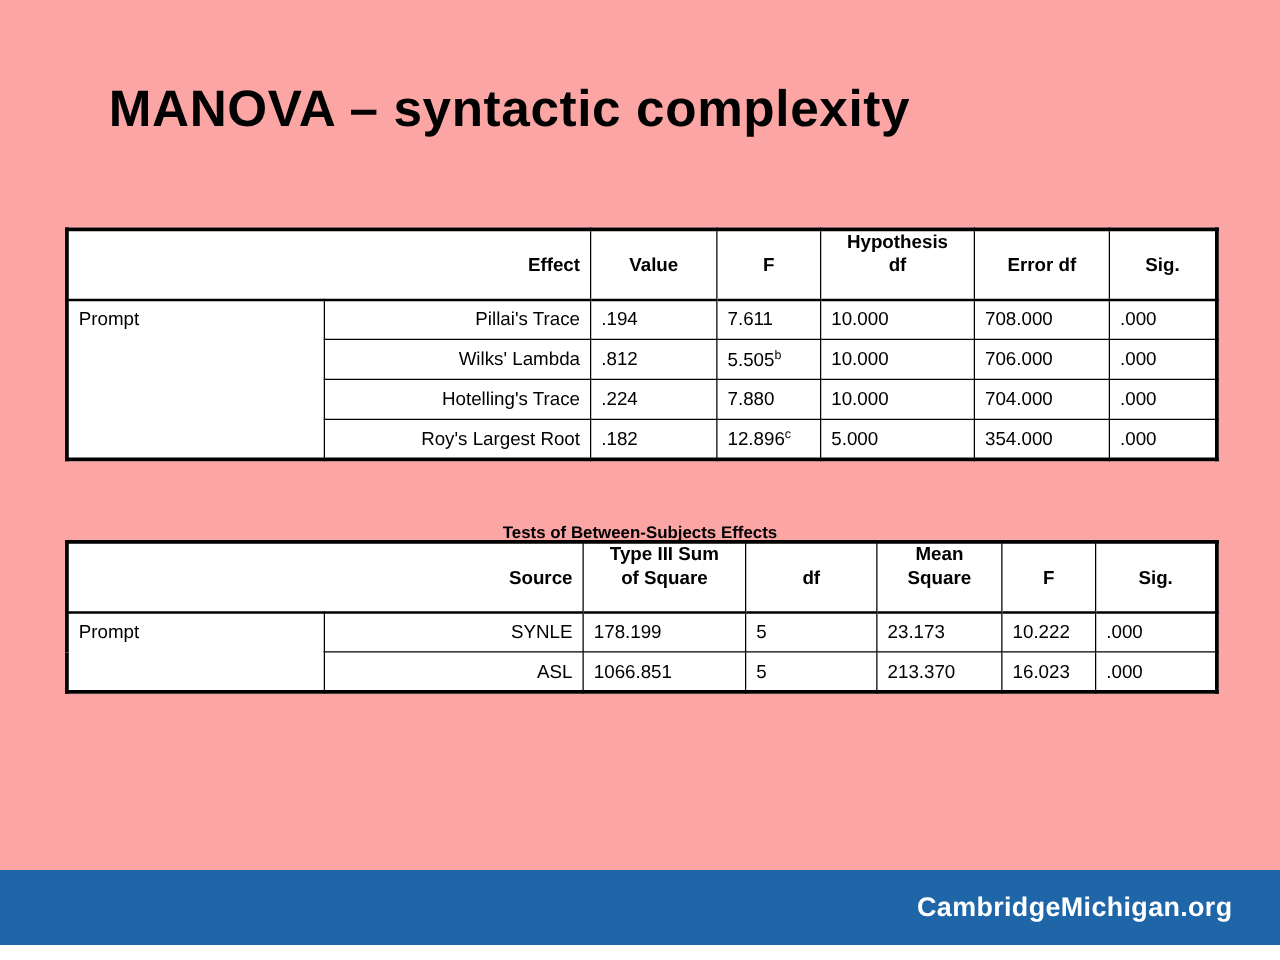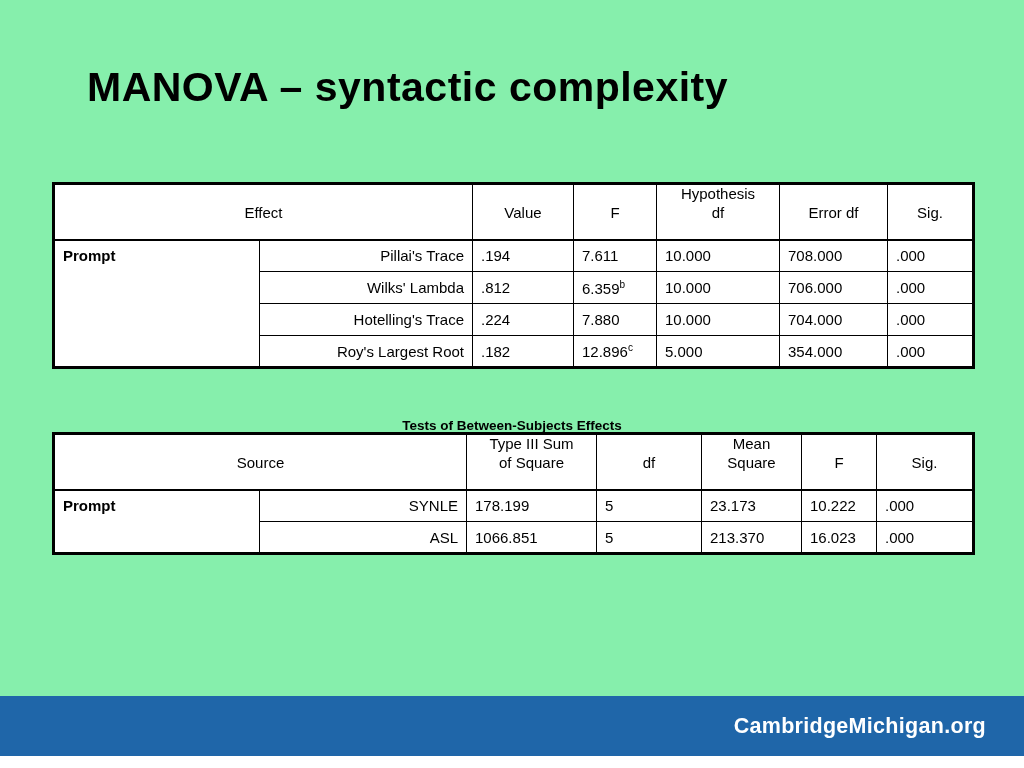"MANOVA – syntactic complexity" .slide { background: #86efac -> #fca5a5 }
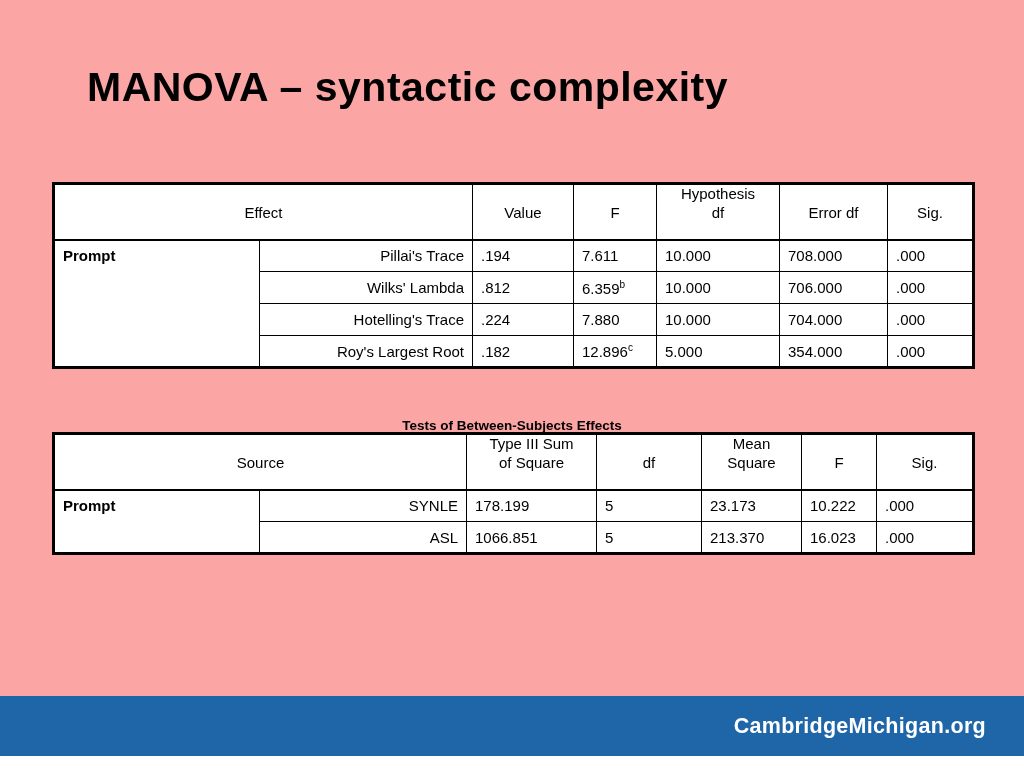"Hypothesis" tr.hdr th { font-weight: normal -> bold }
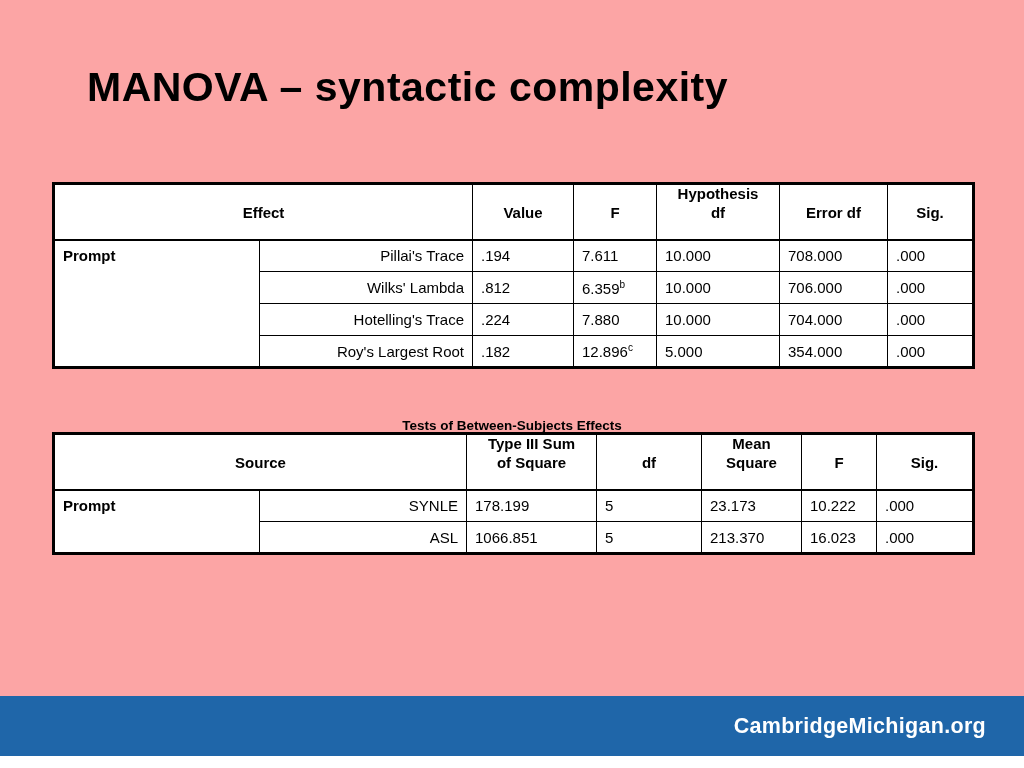"Effect" tr.hdr th.first { text-align: center -> right }
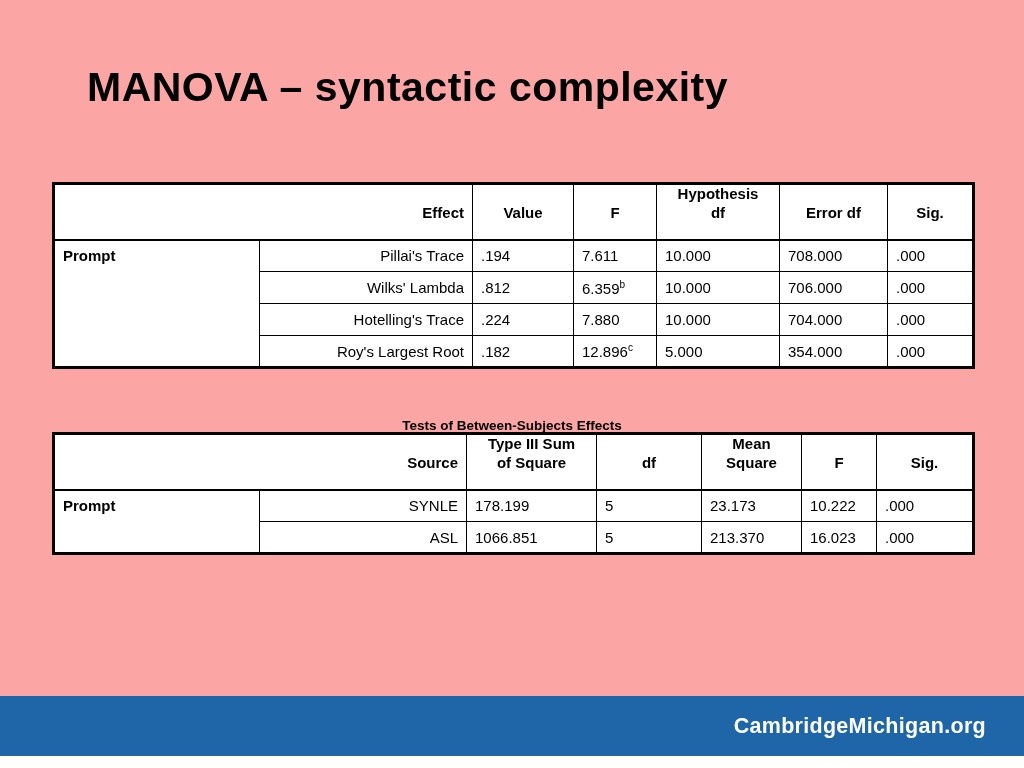"Prompt" td.group { font-weight: bold -> normal }
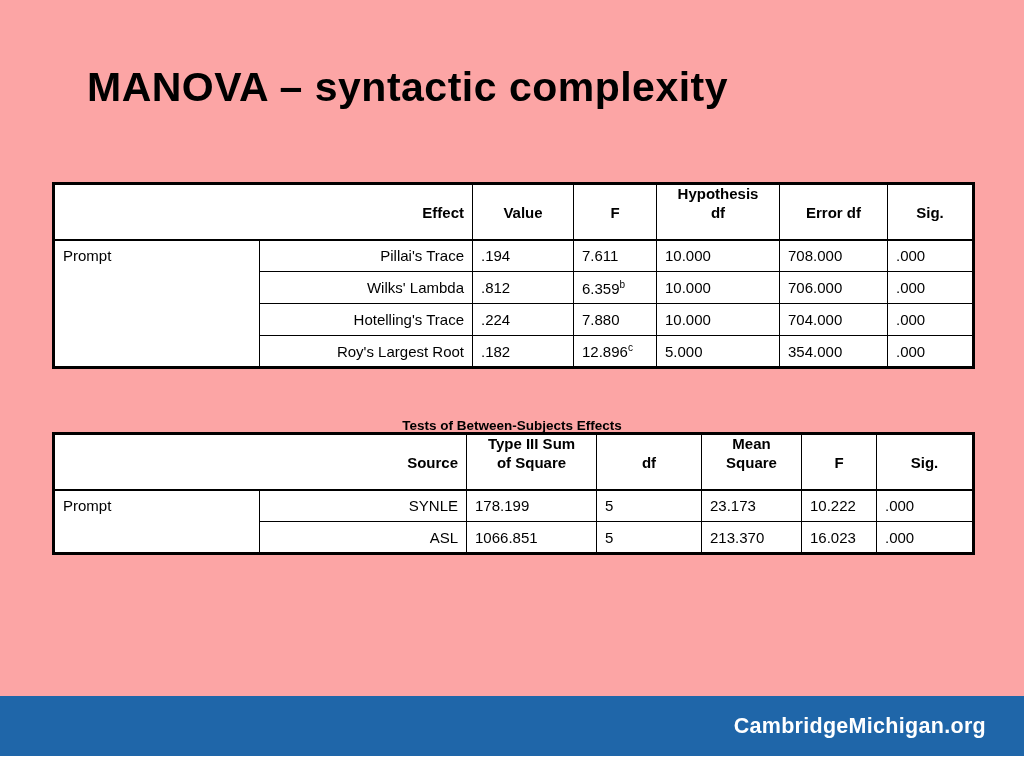"6.359" span { text: 6.359 -> 5.505 }
